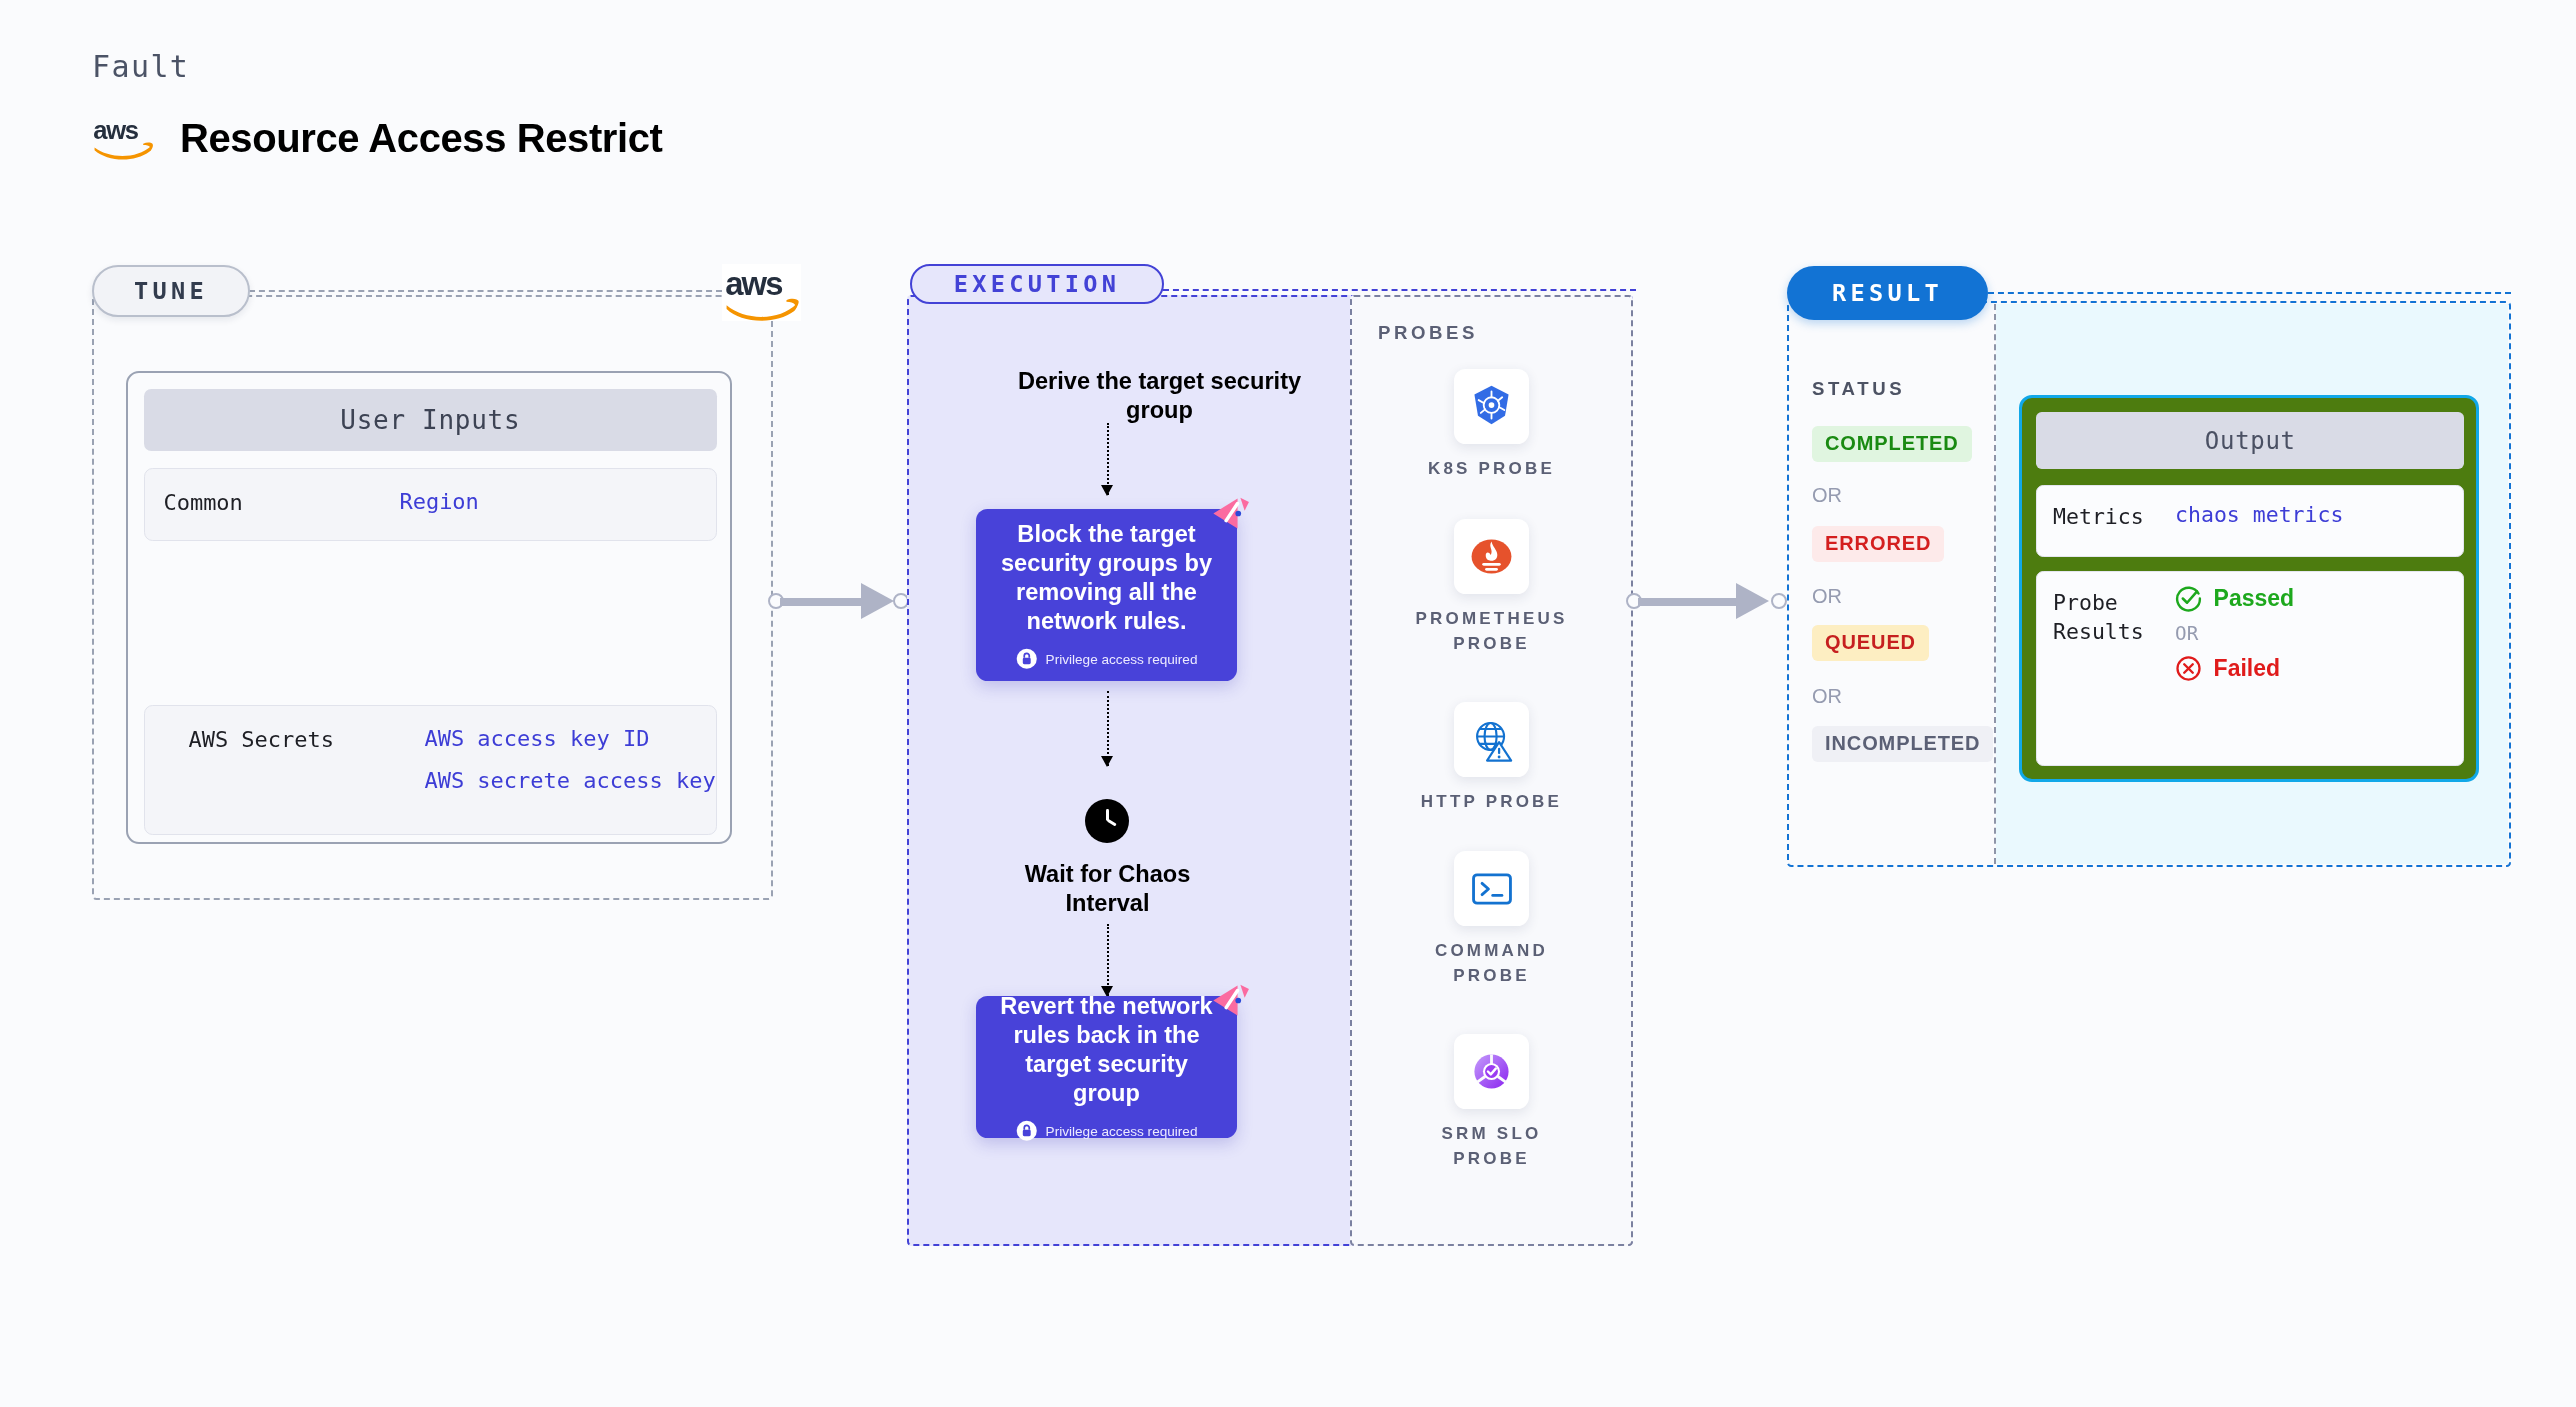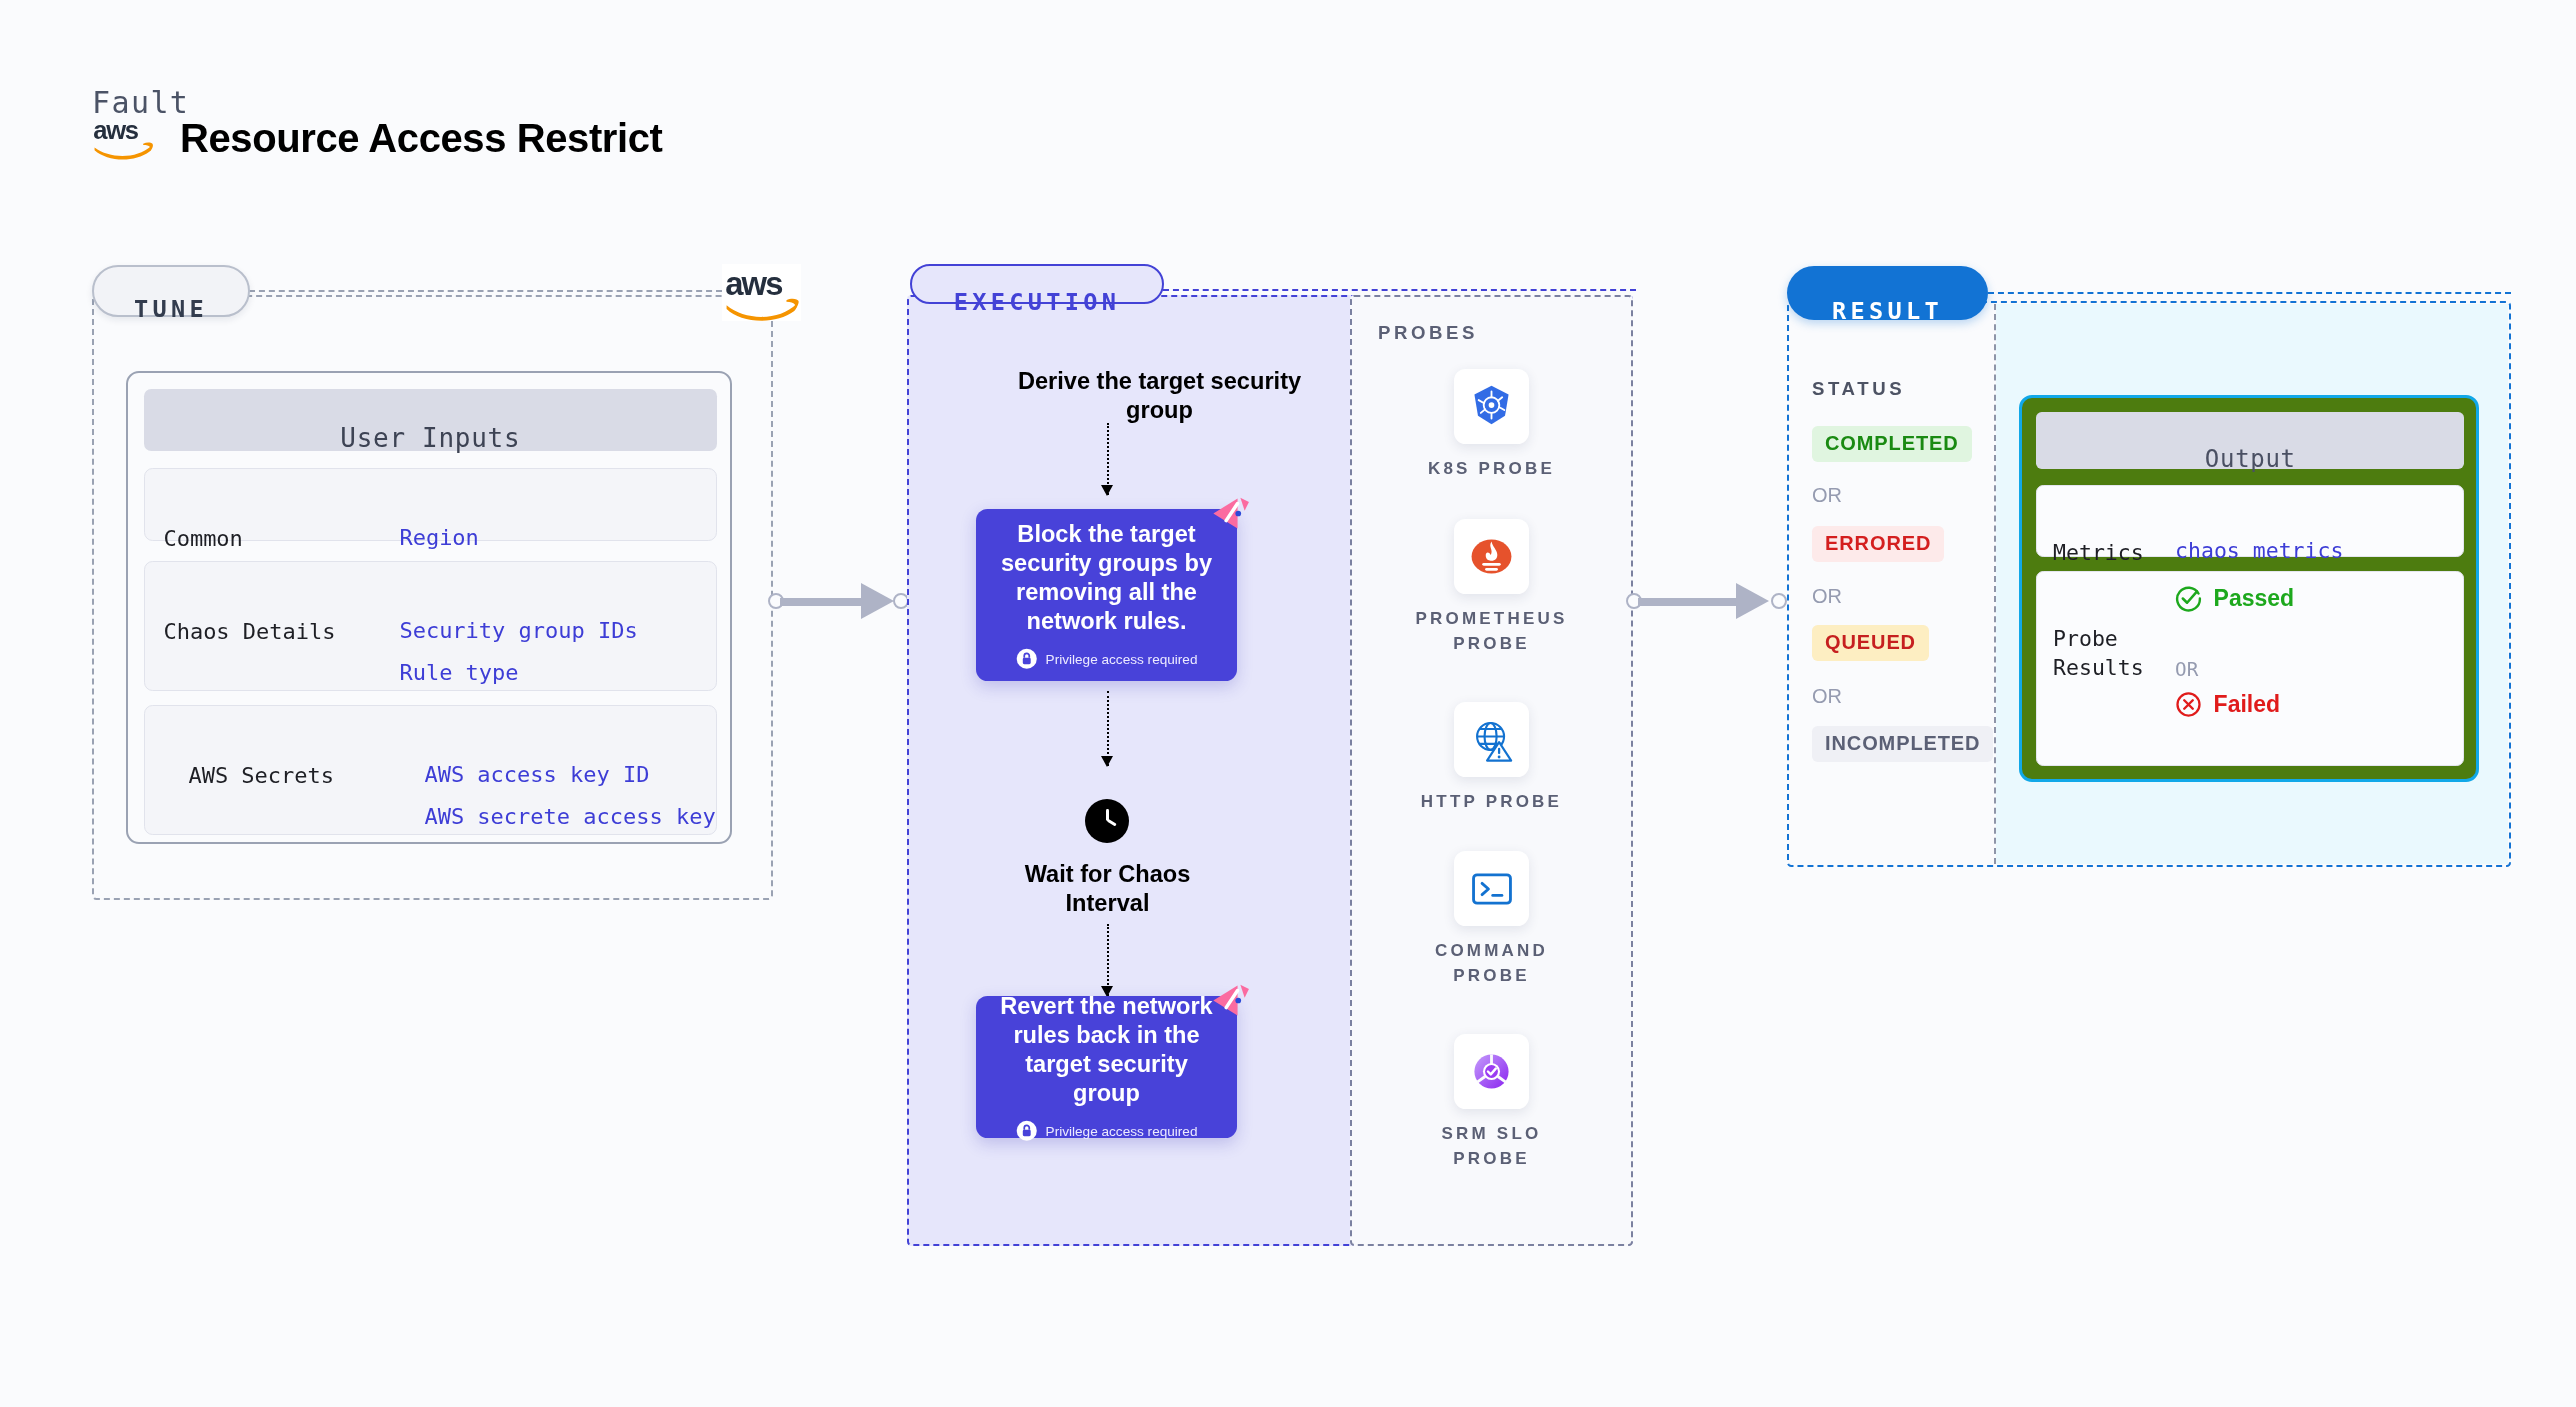"Fault" .mono { margin-top: 36px -> none }
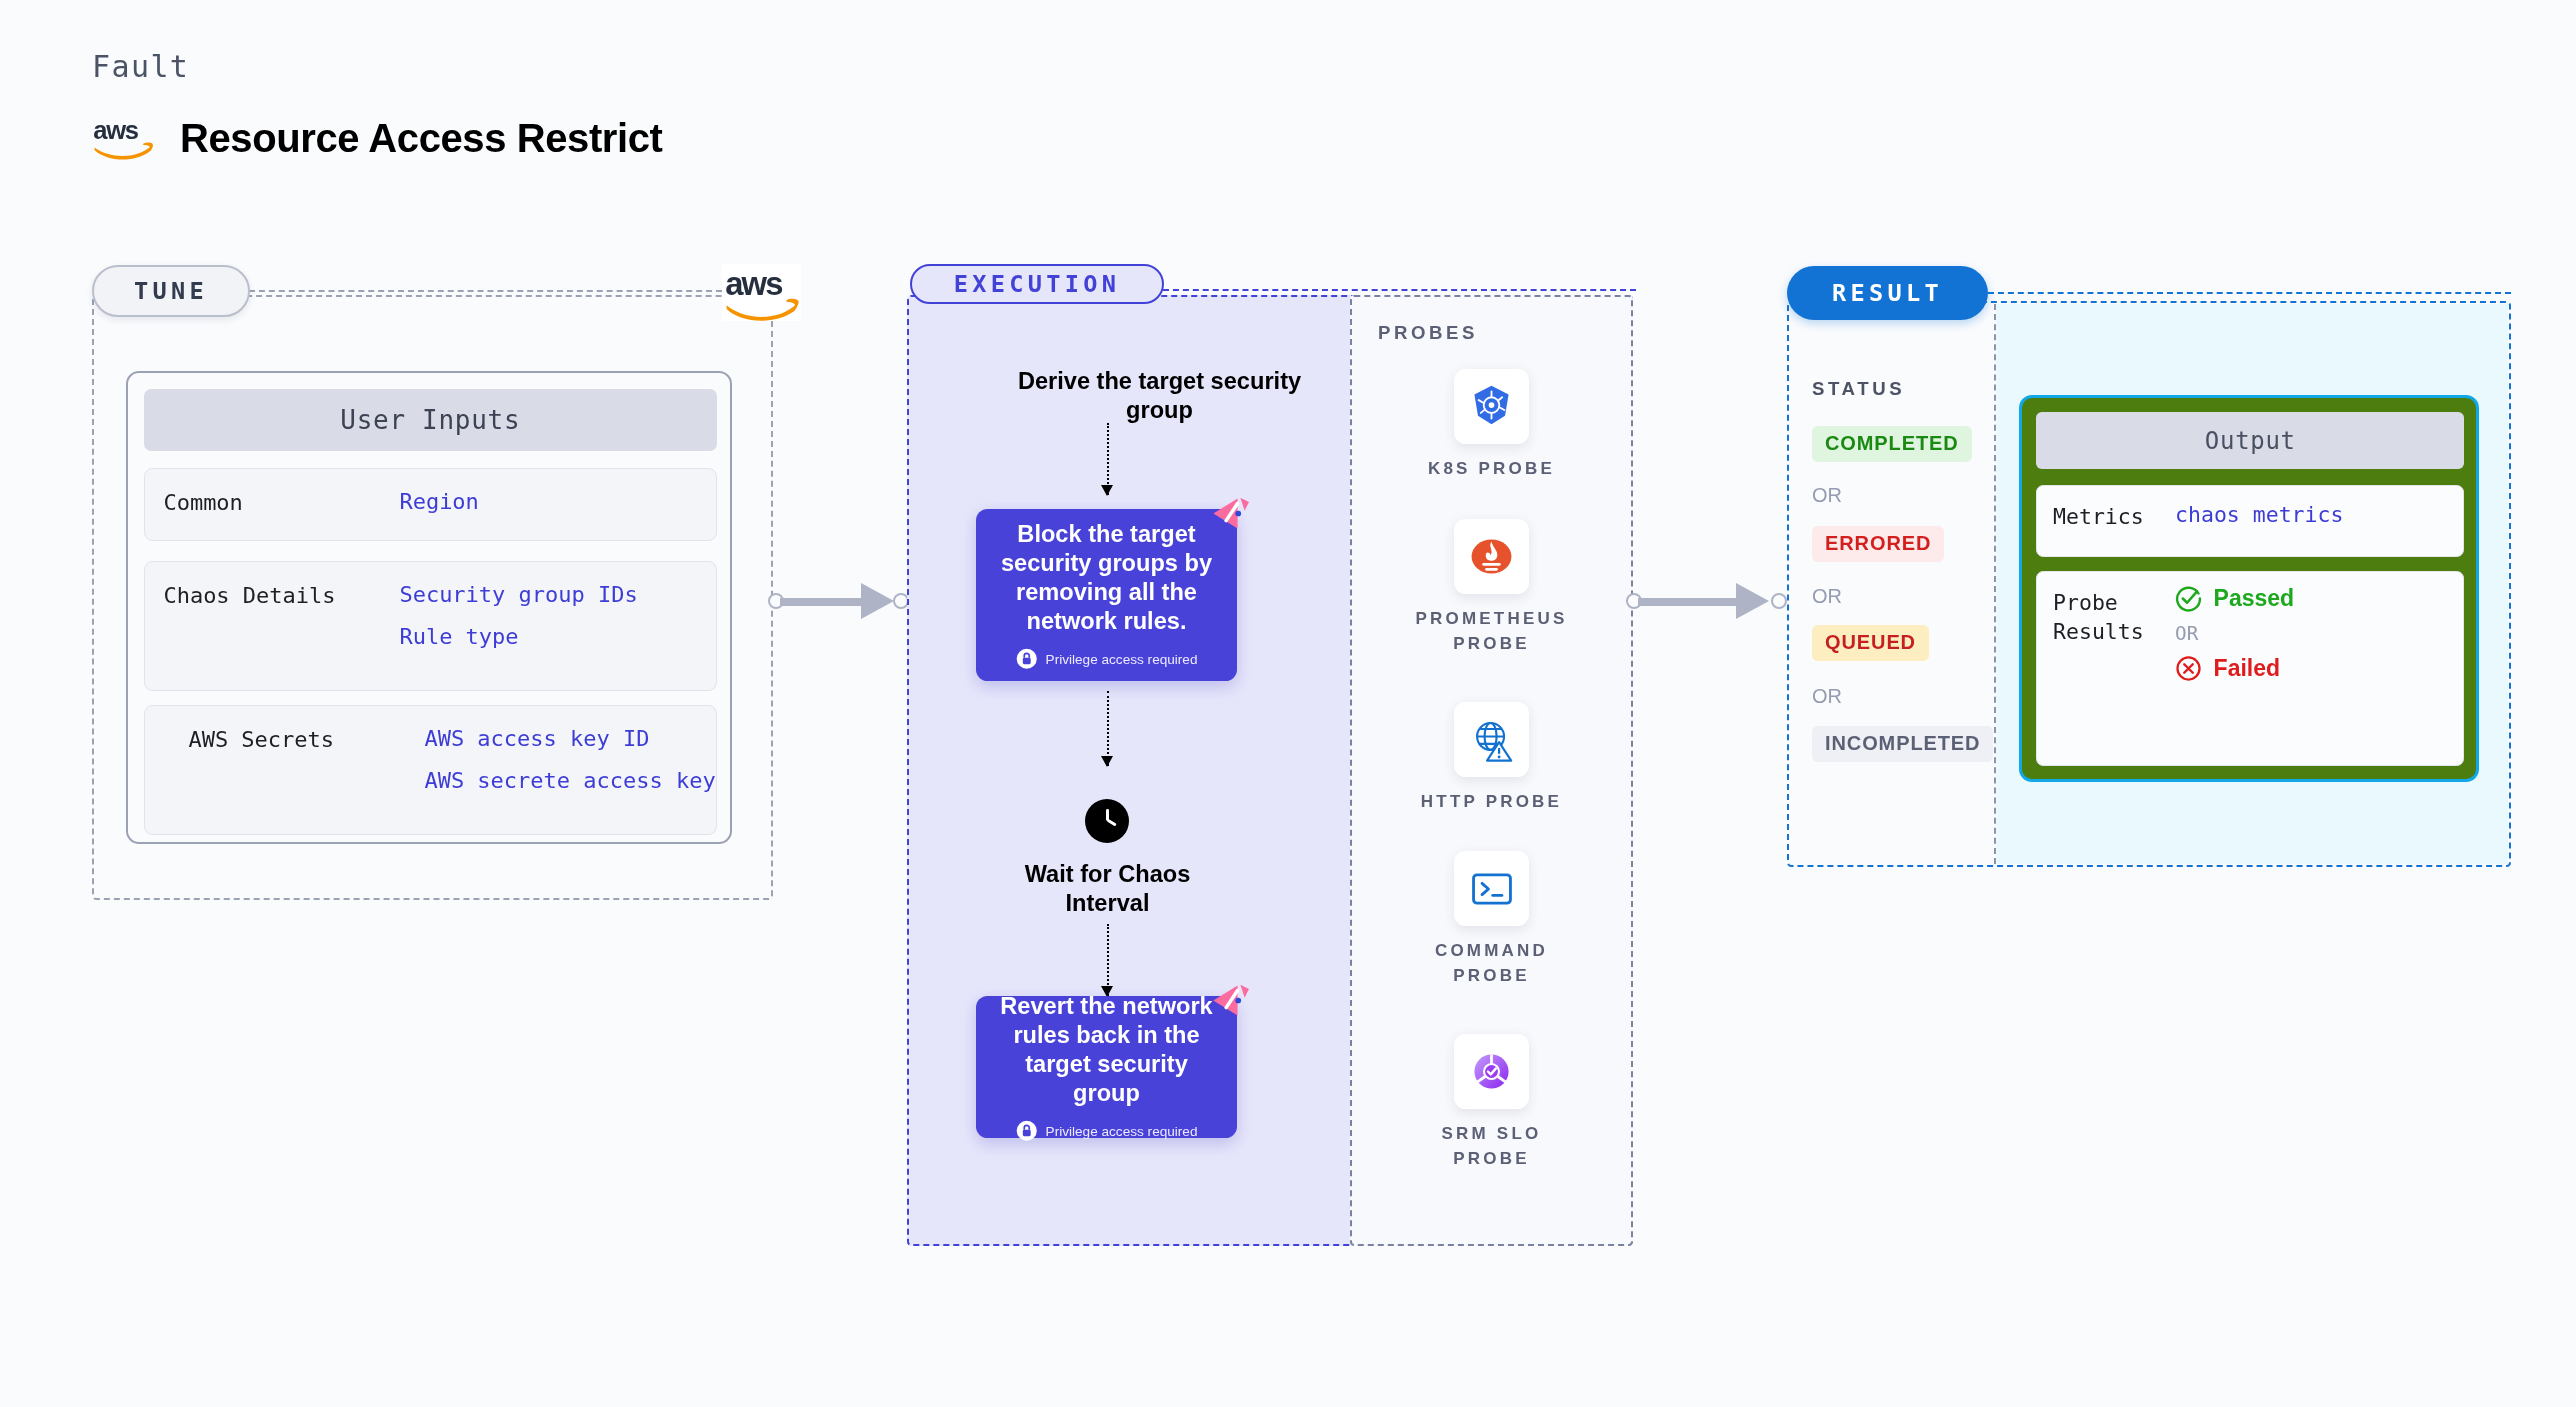"Chaos Details" div.ui-row { html: <div> <div>Chaos Details</div> <div> <span>Security group IDs</span> <span>Rule type</span> </div> </div> -> none }
